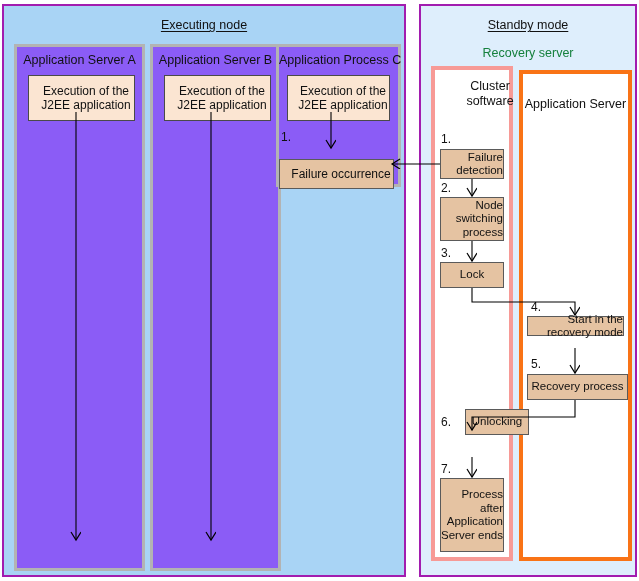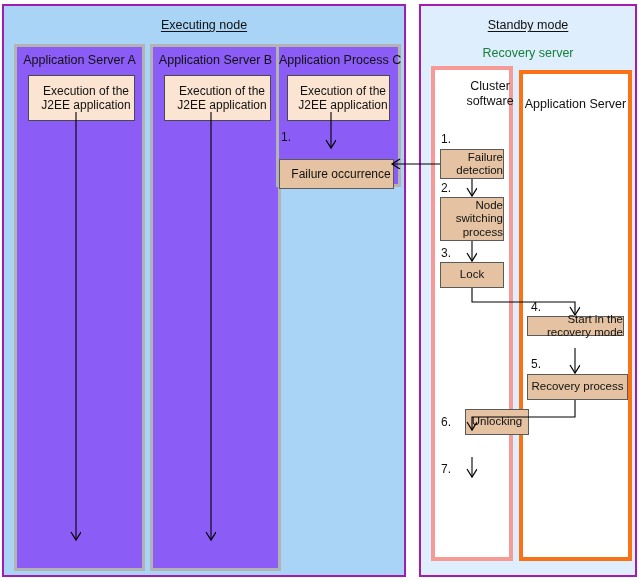"Process after Application Server ends" div.step { html: none -> <div>Process after Application Server ends</div> }
